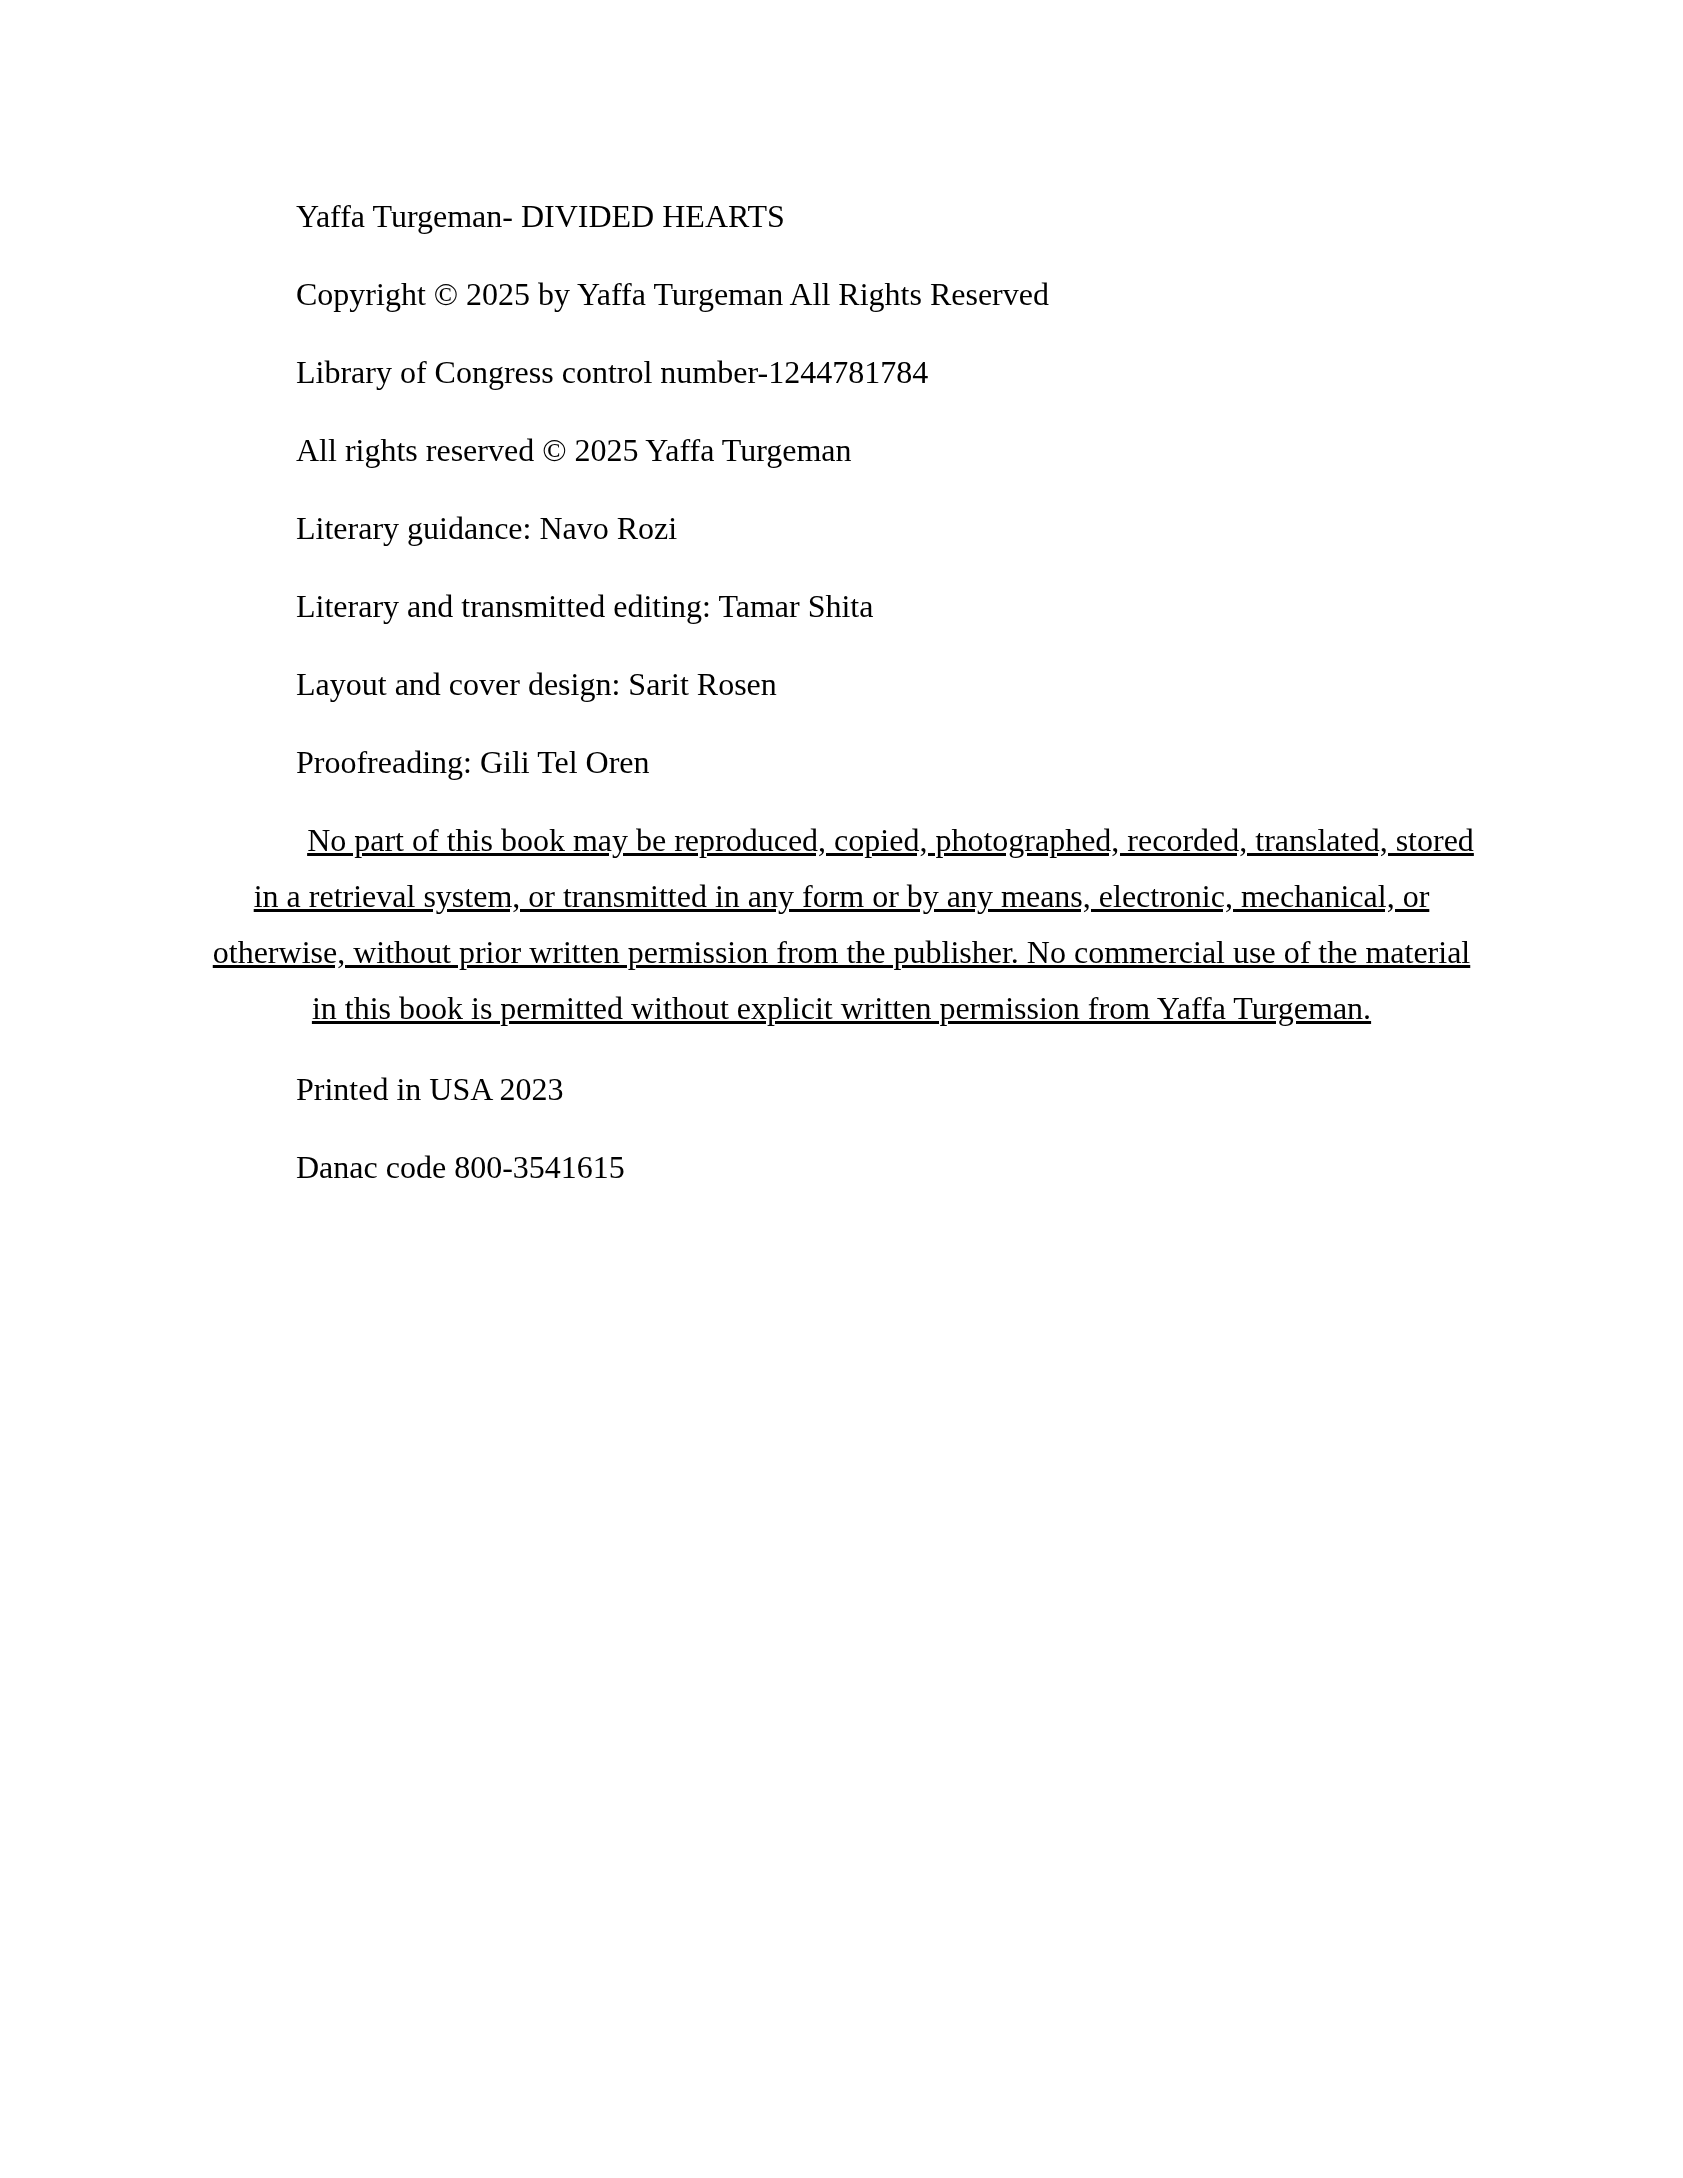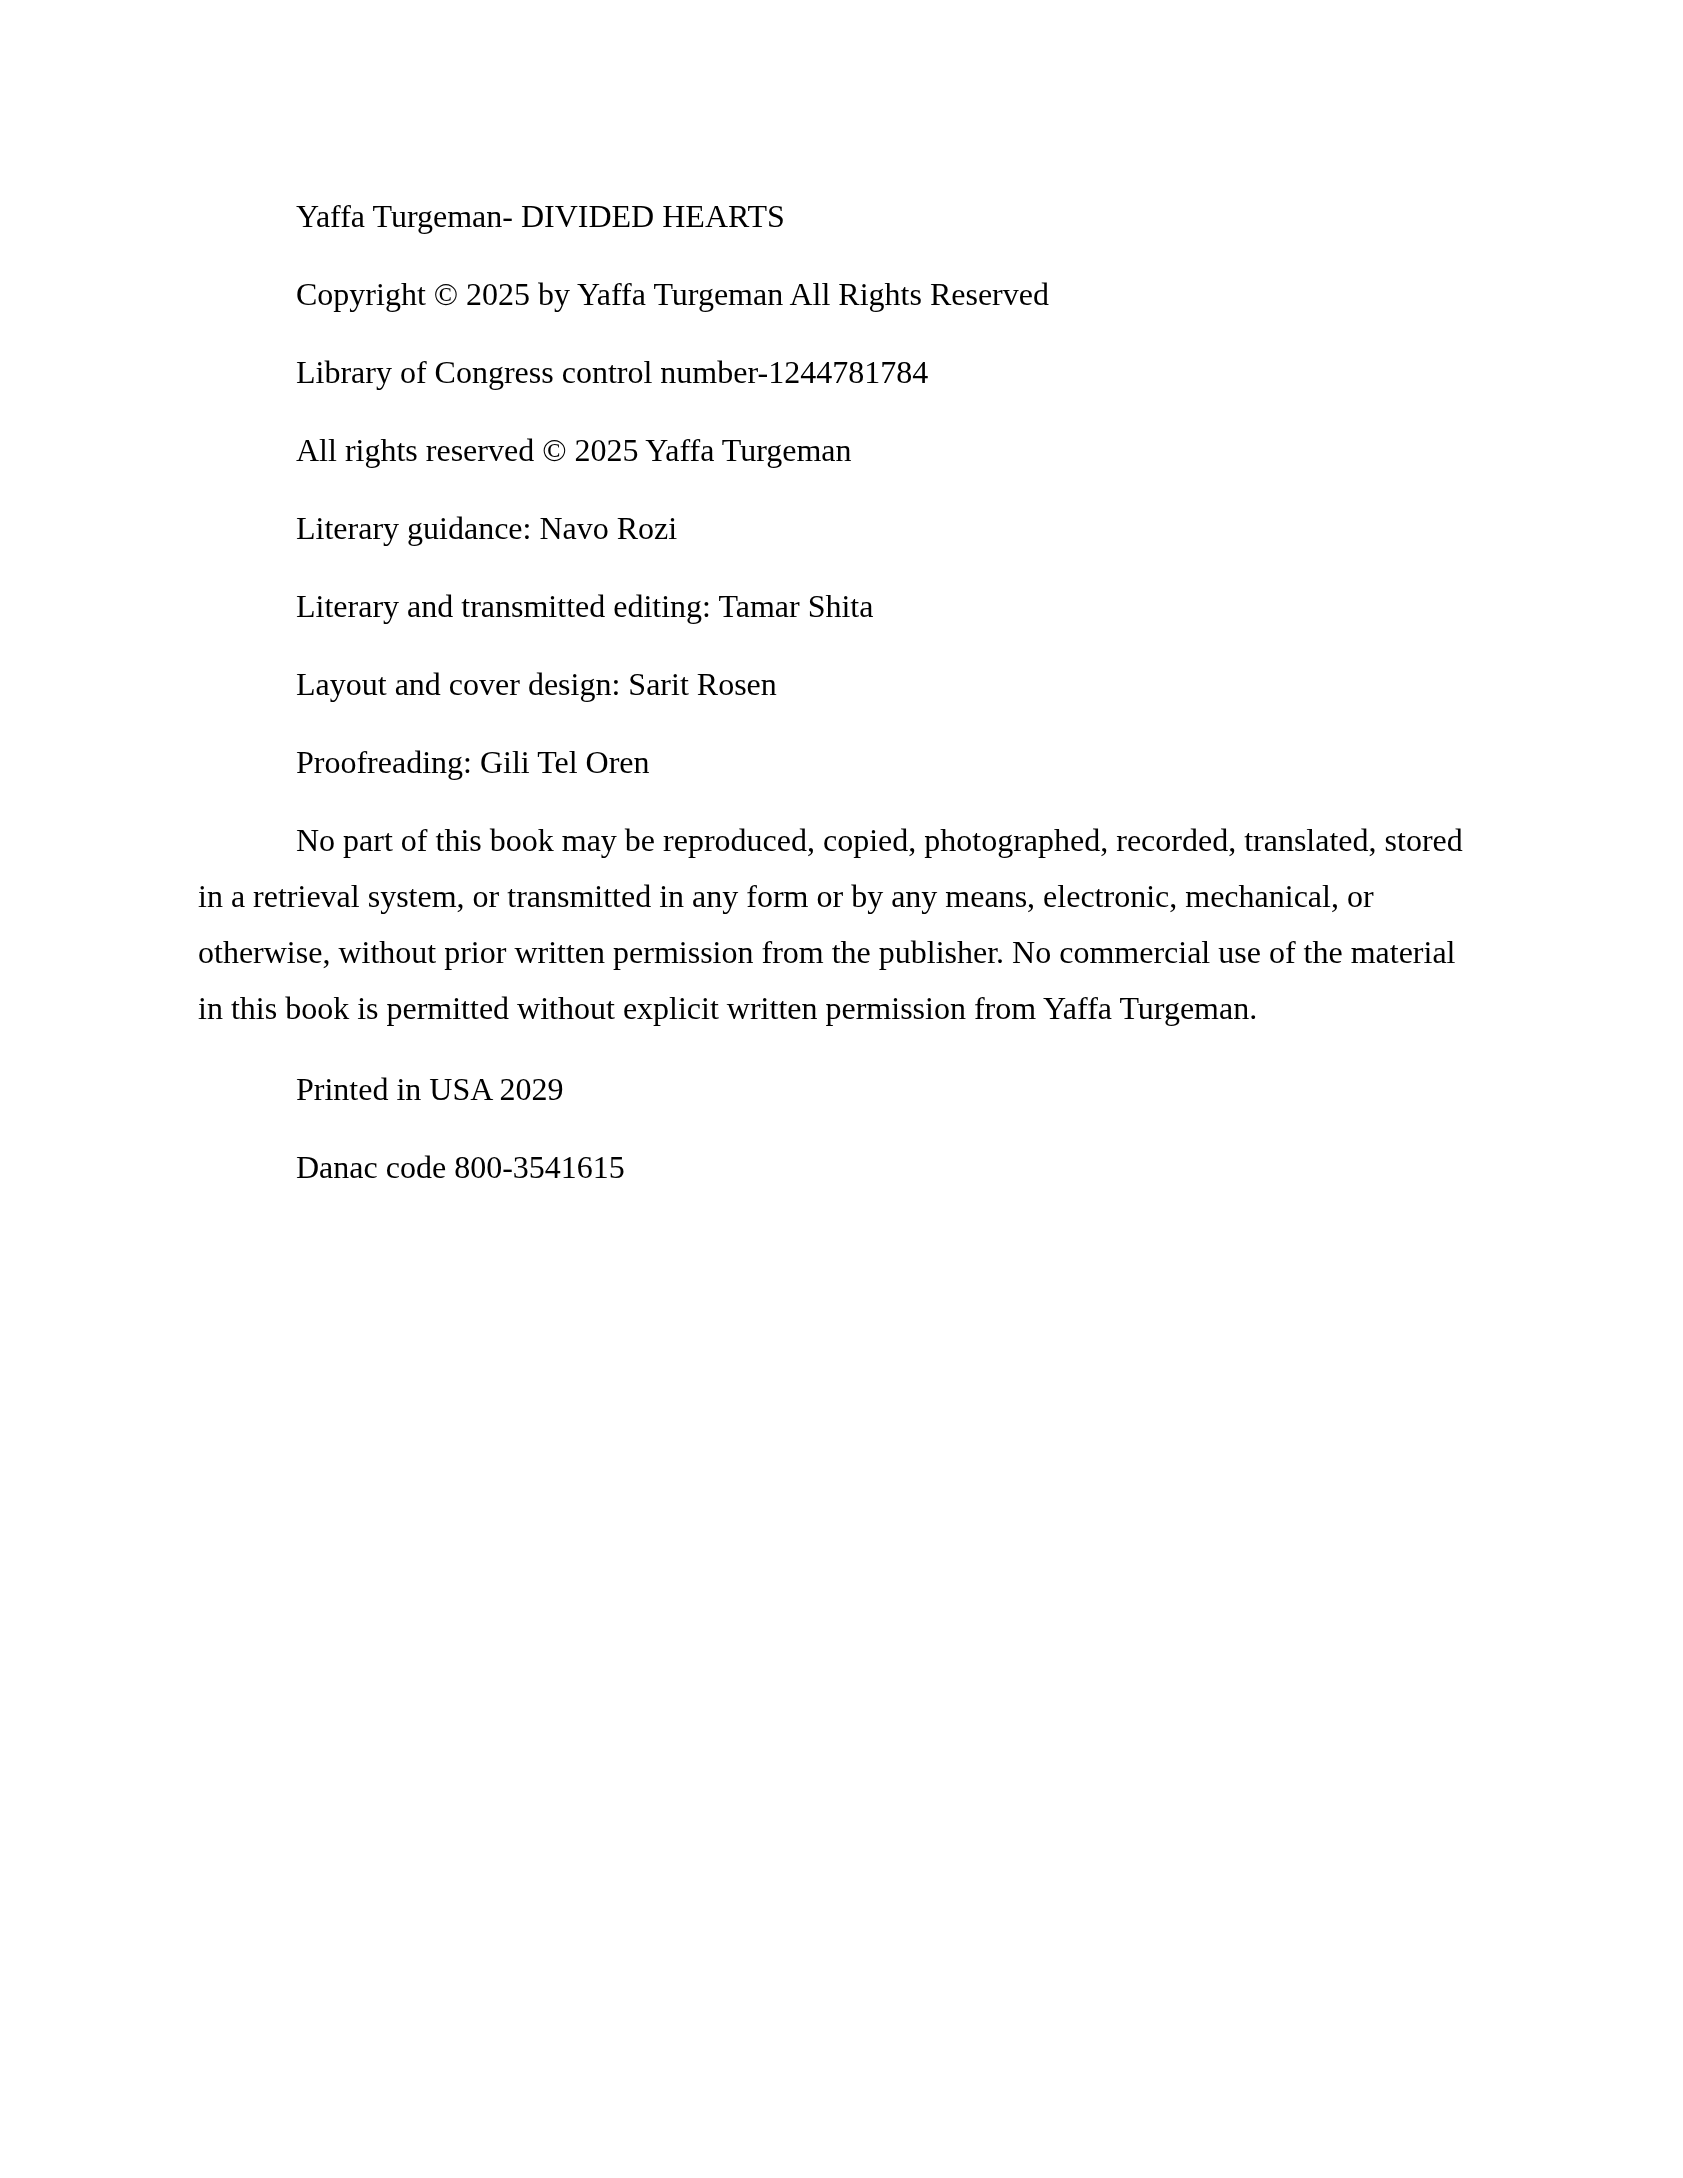"No part of this book" .para { text-align: left -> center; text-decoration: none -> underline }
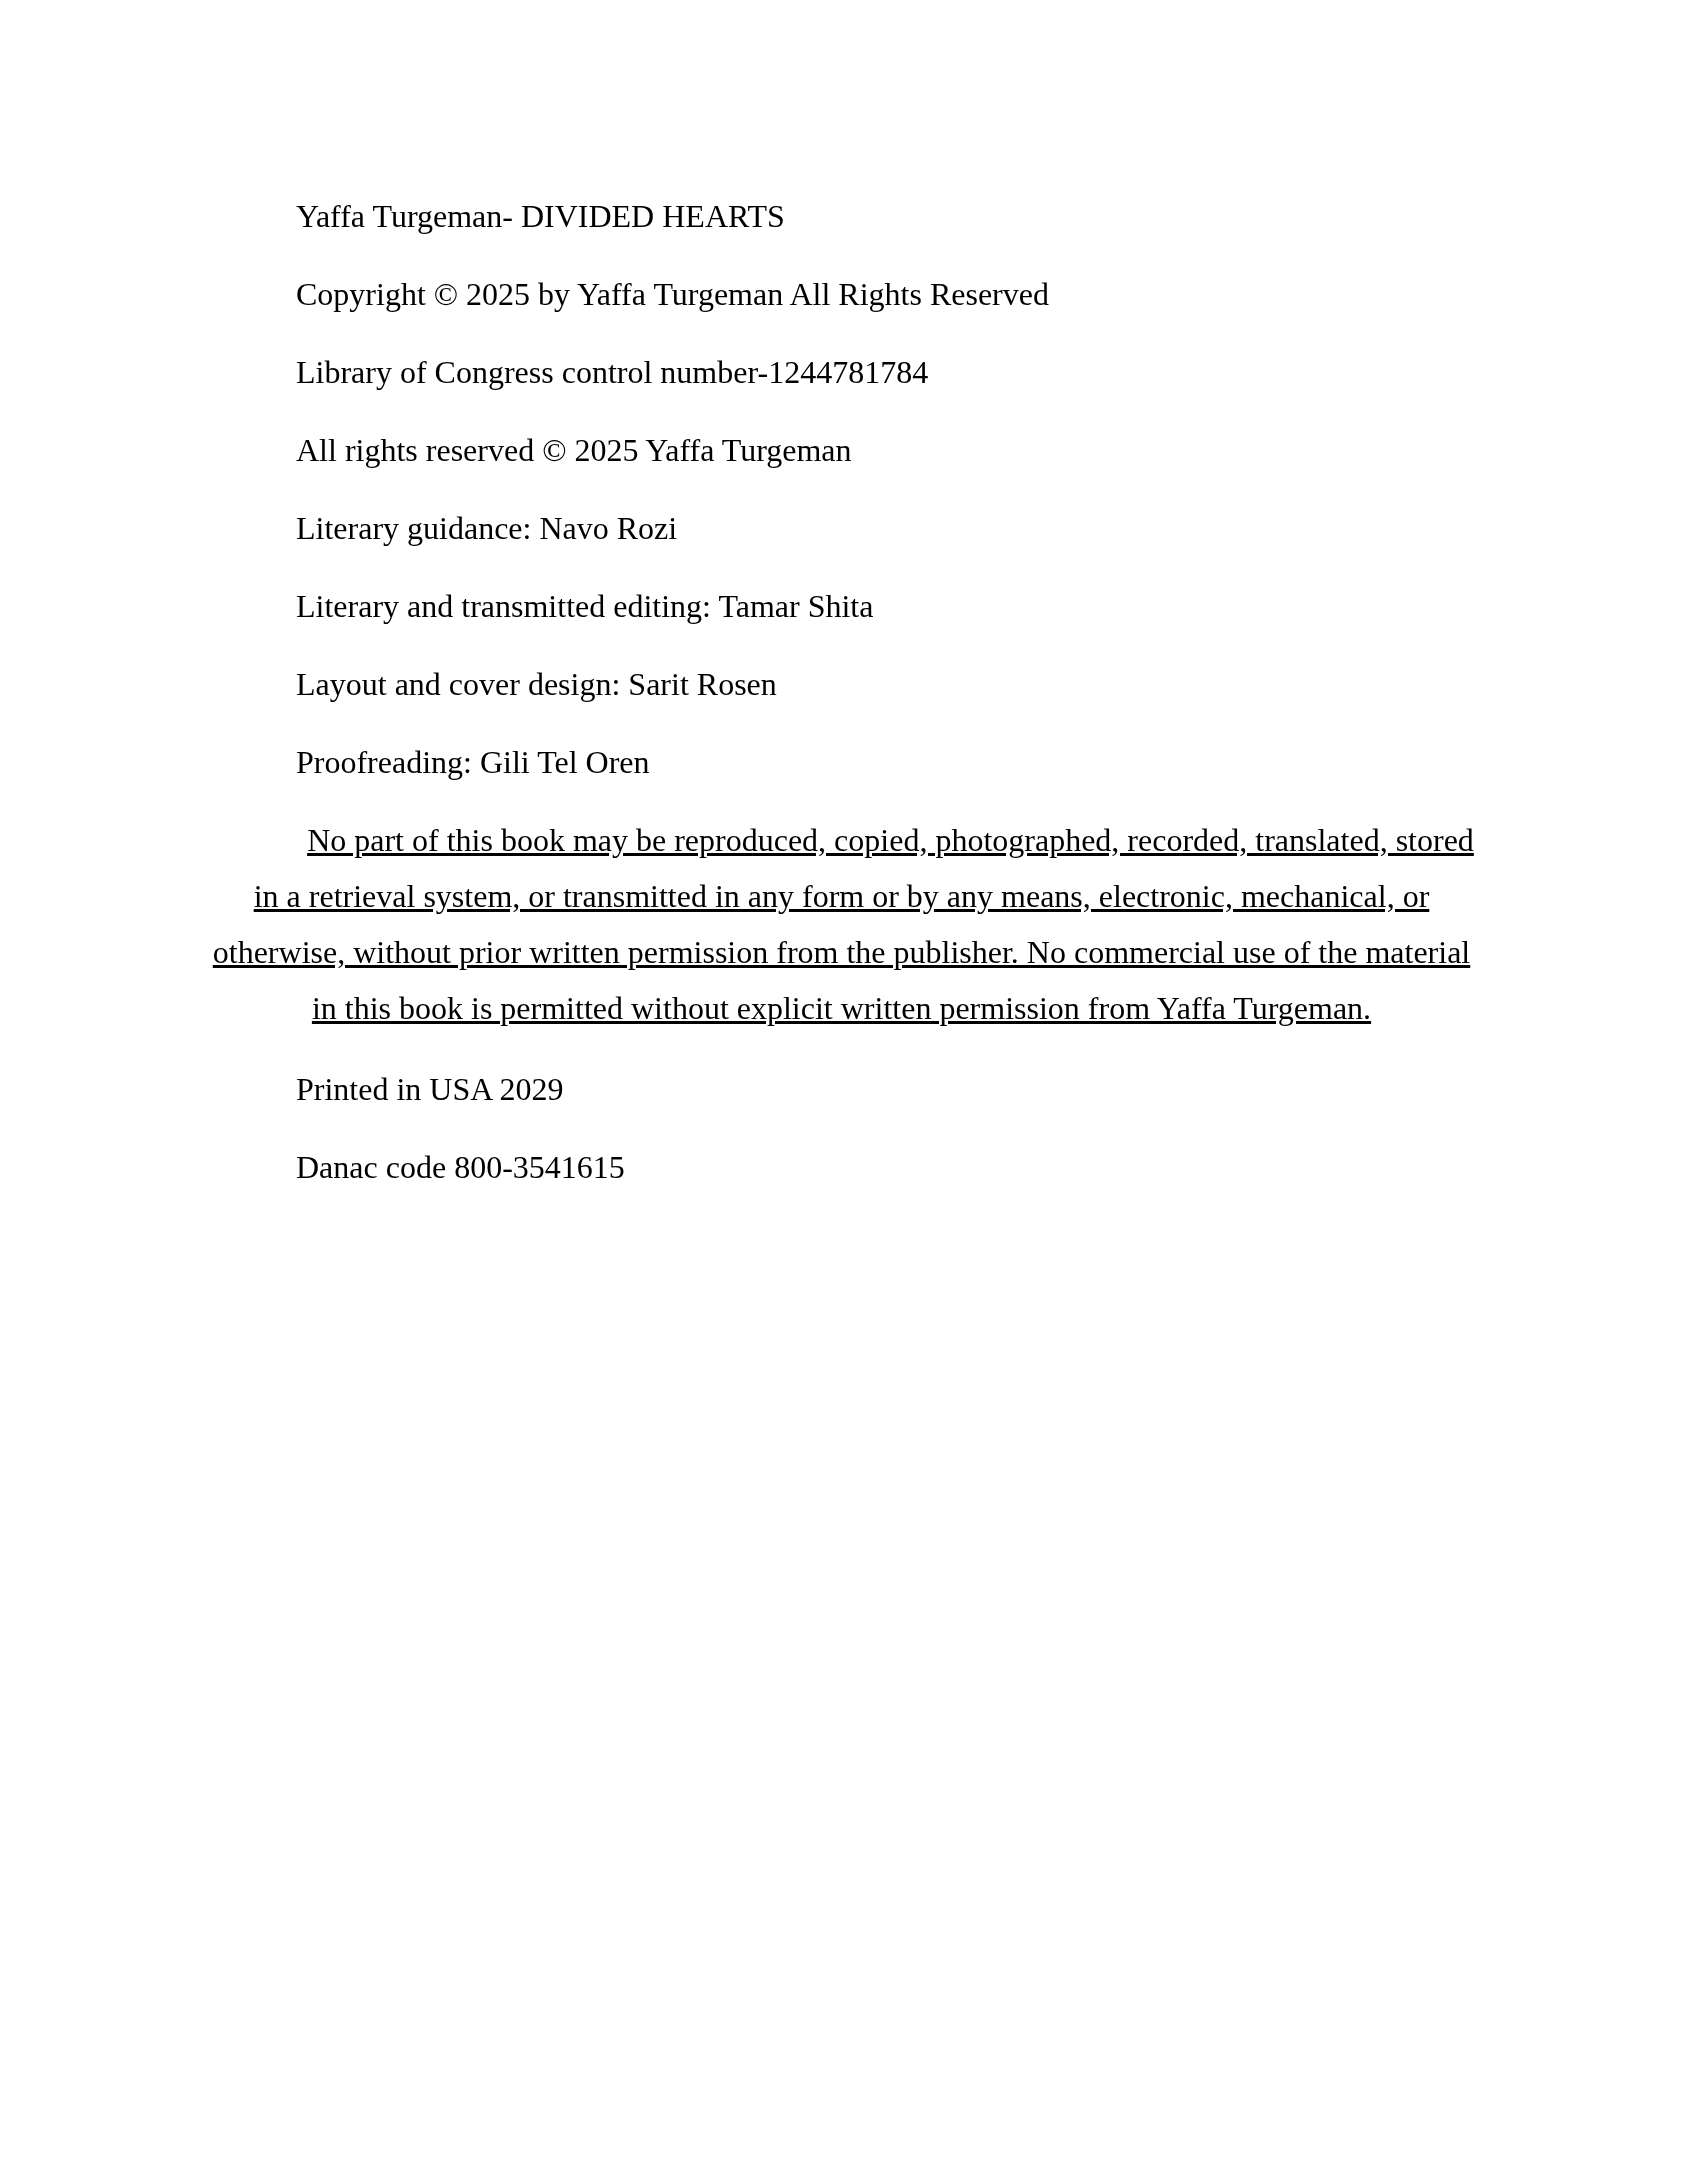"Printed in USA 2029" p.line { text: 2029 -> 2023 }
